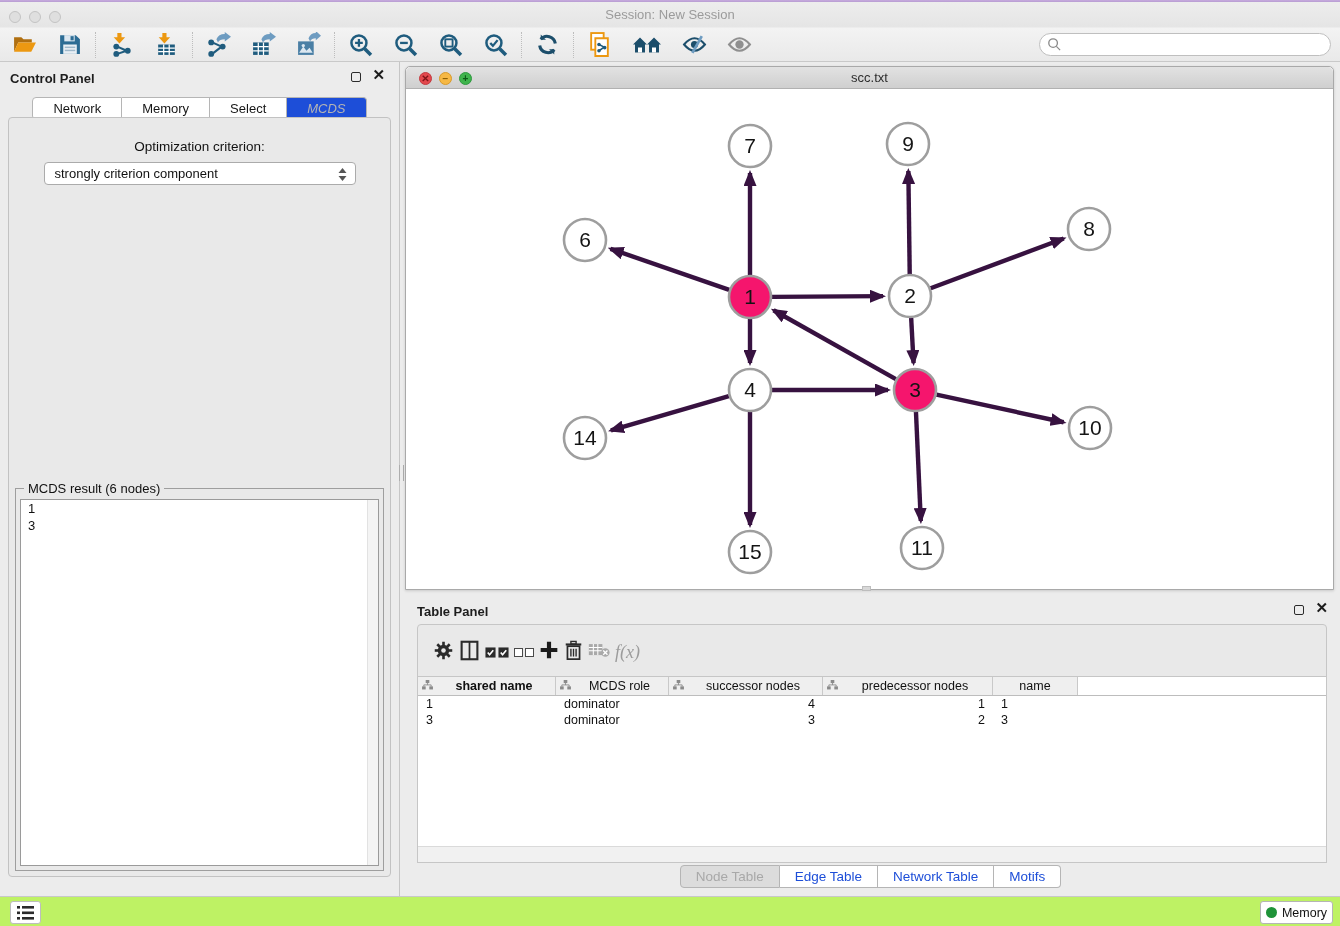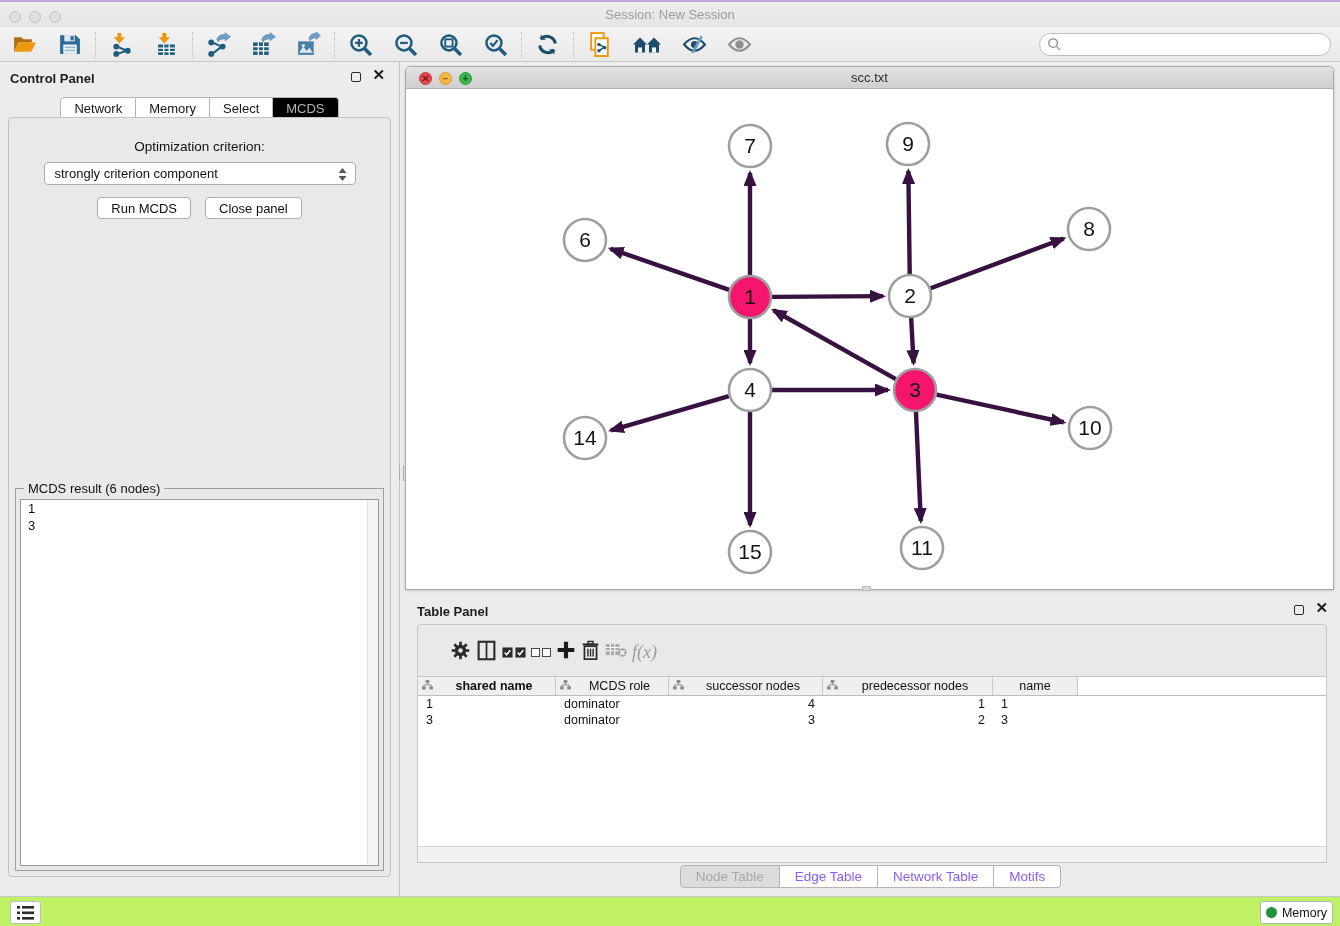"Network" .cp-tab { padding: 3px 13px -> 3px 20px }
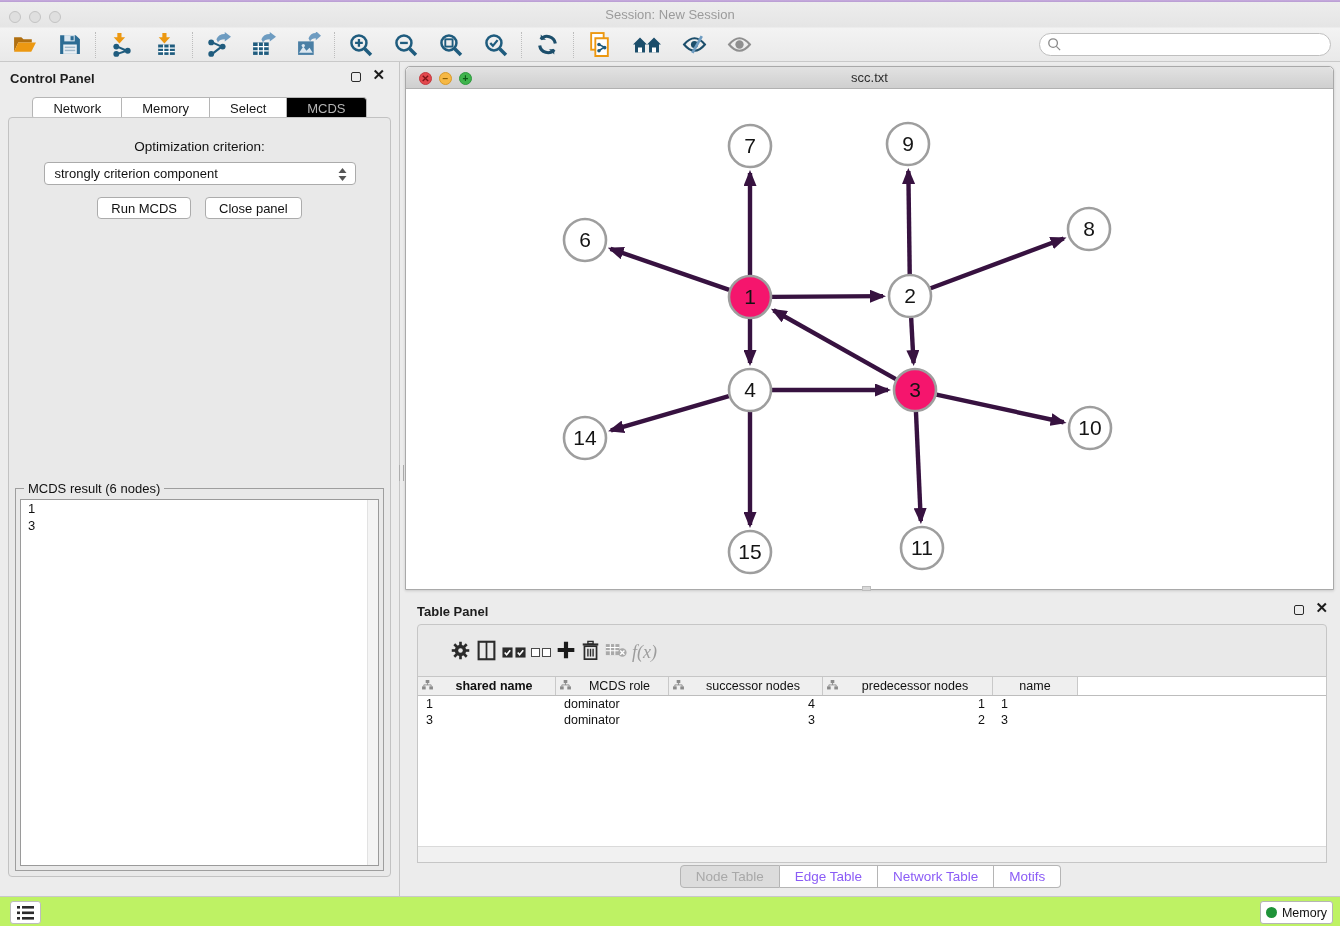"MCDS" .cp-tab.active { background: #000000 -> #1d4ed8; font-style: none -> italic }
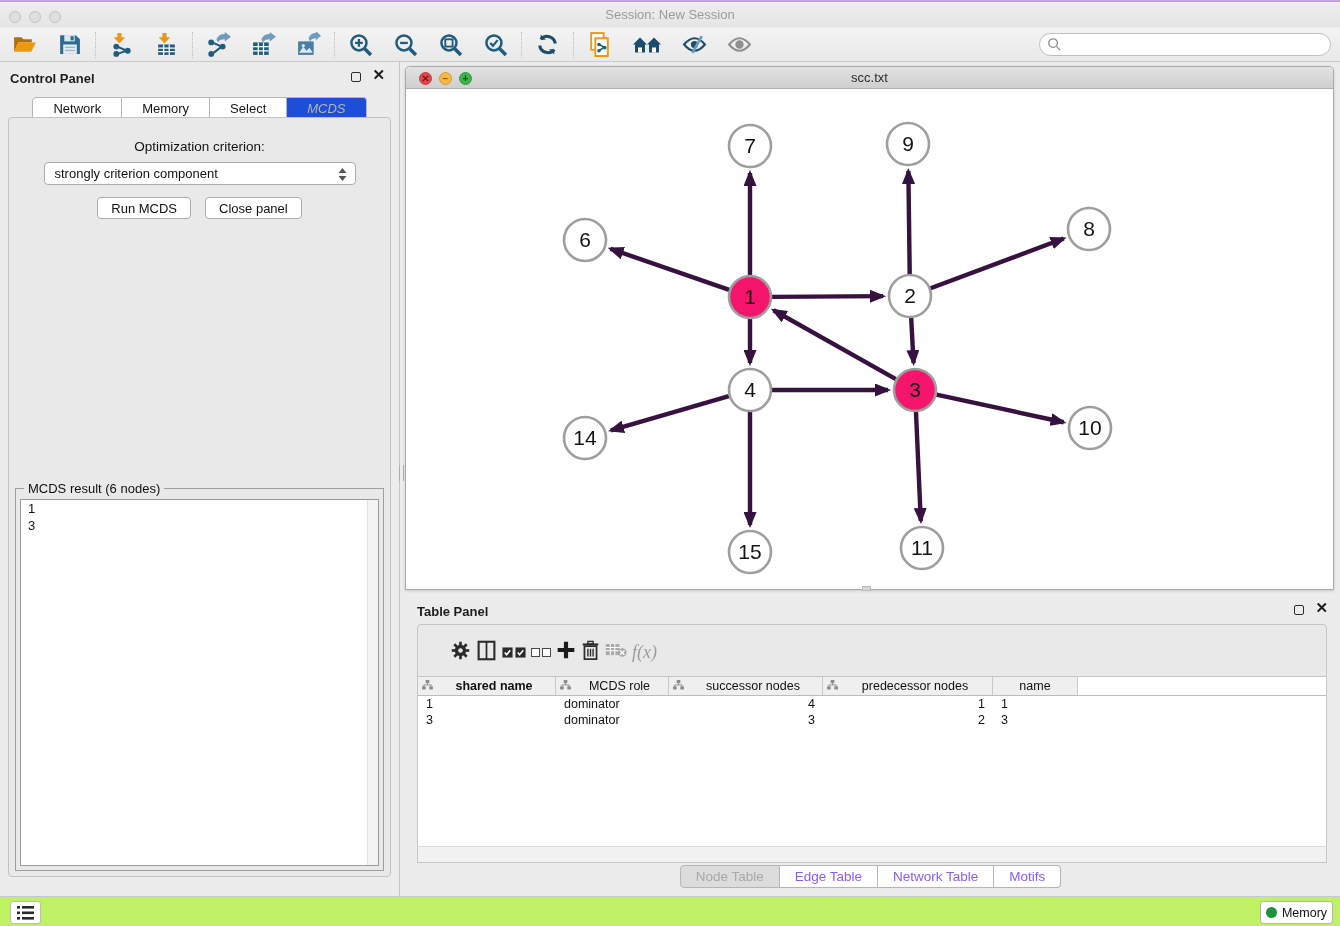"Run MCDS" div.btn-row { html: <div> <button>Run MCDS</button> <button>Close panel</button> </div> -> none }
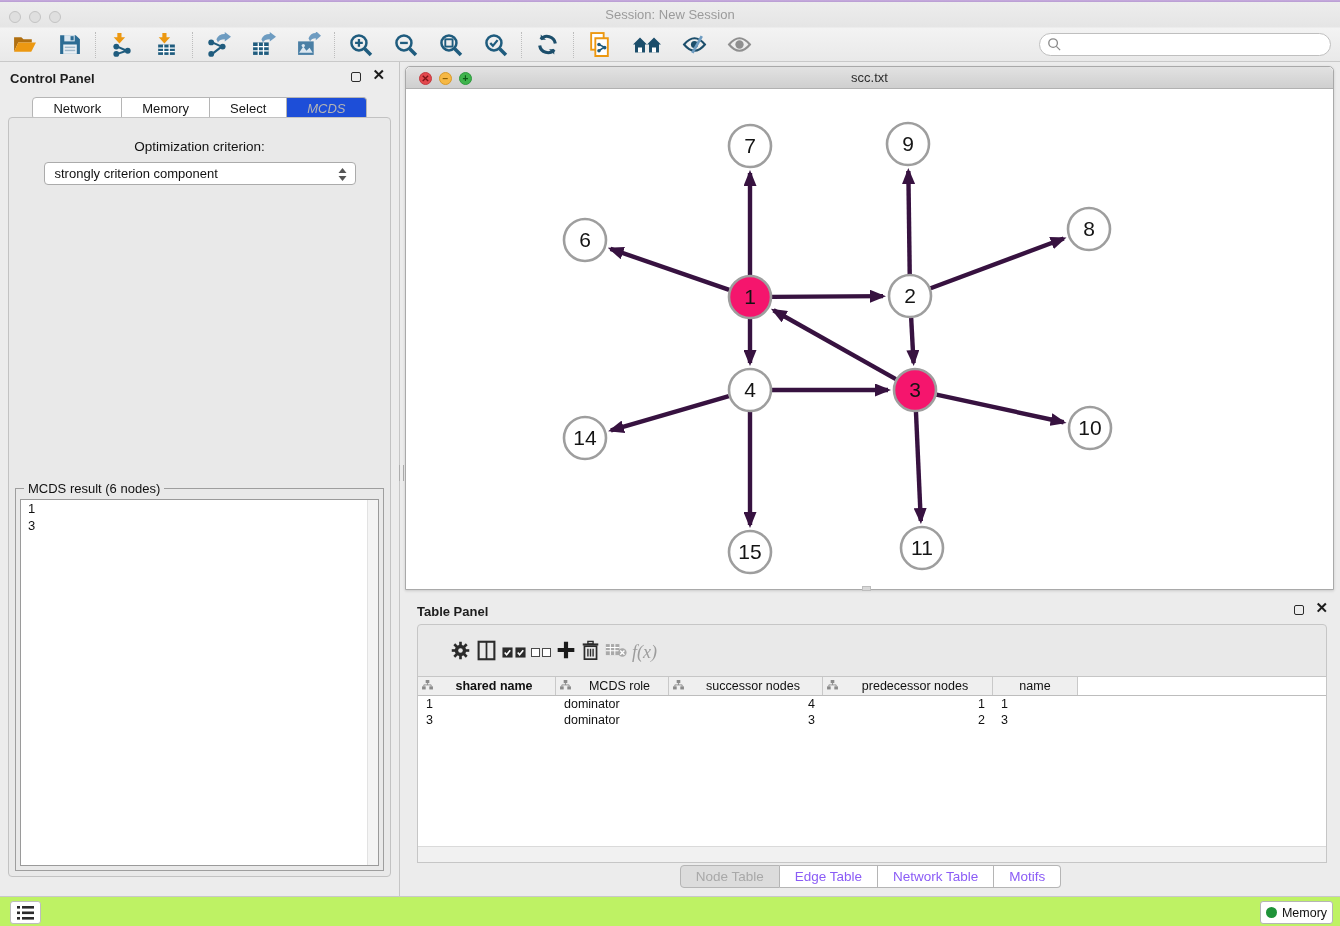"f(x)" .tp-toolbar { padding-left: 32px -> 15px }
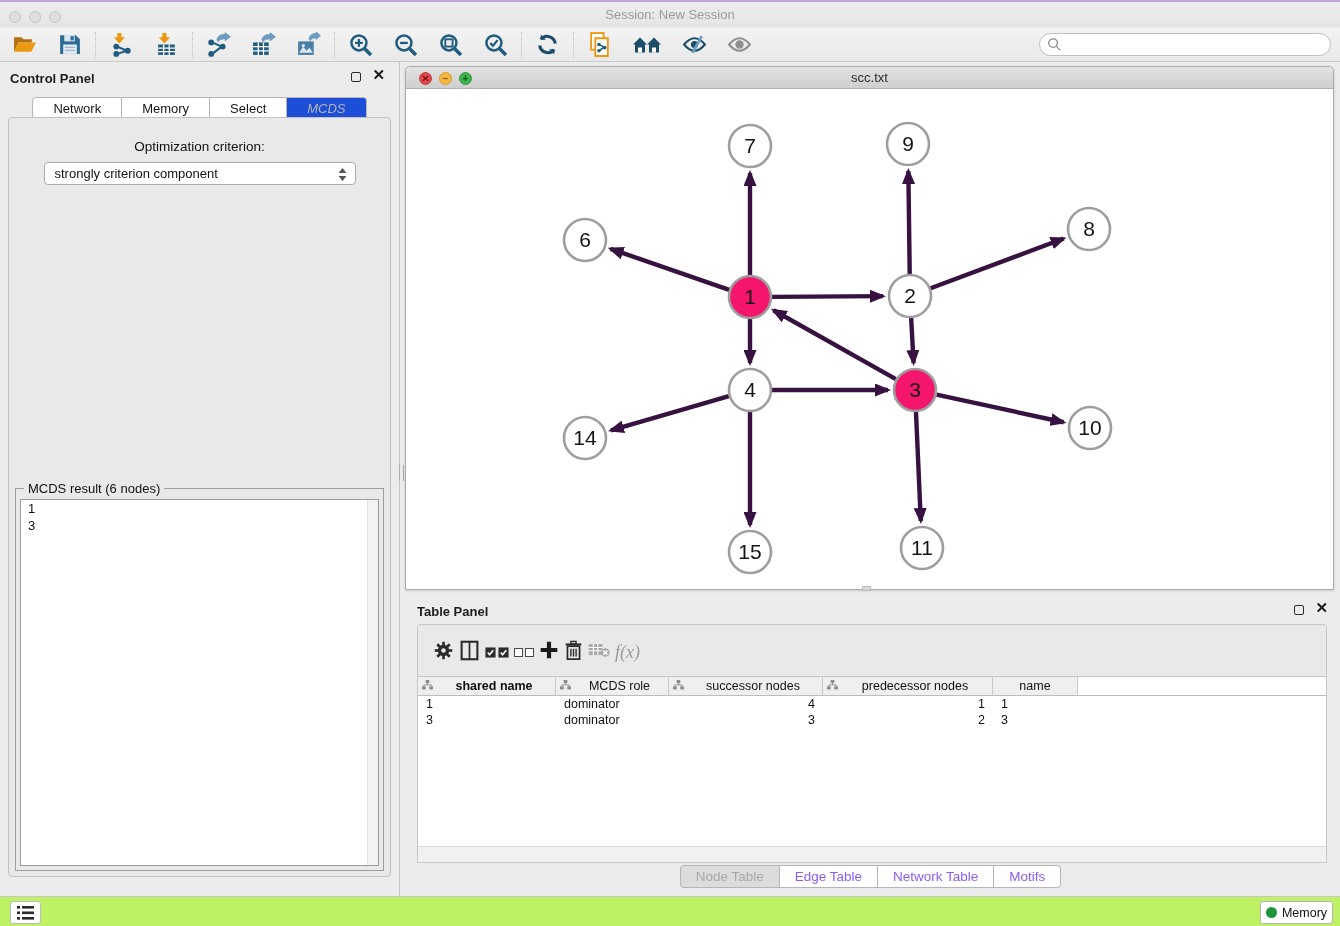"Edge Table" .tp-tab { color: #8b5cf6 -> #1d4ed8 }
